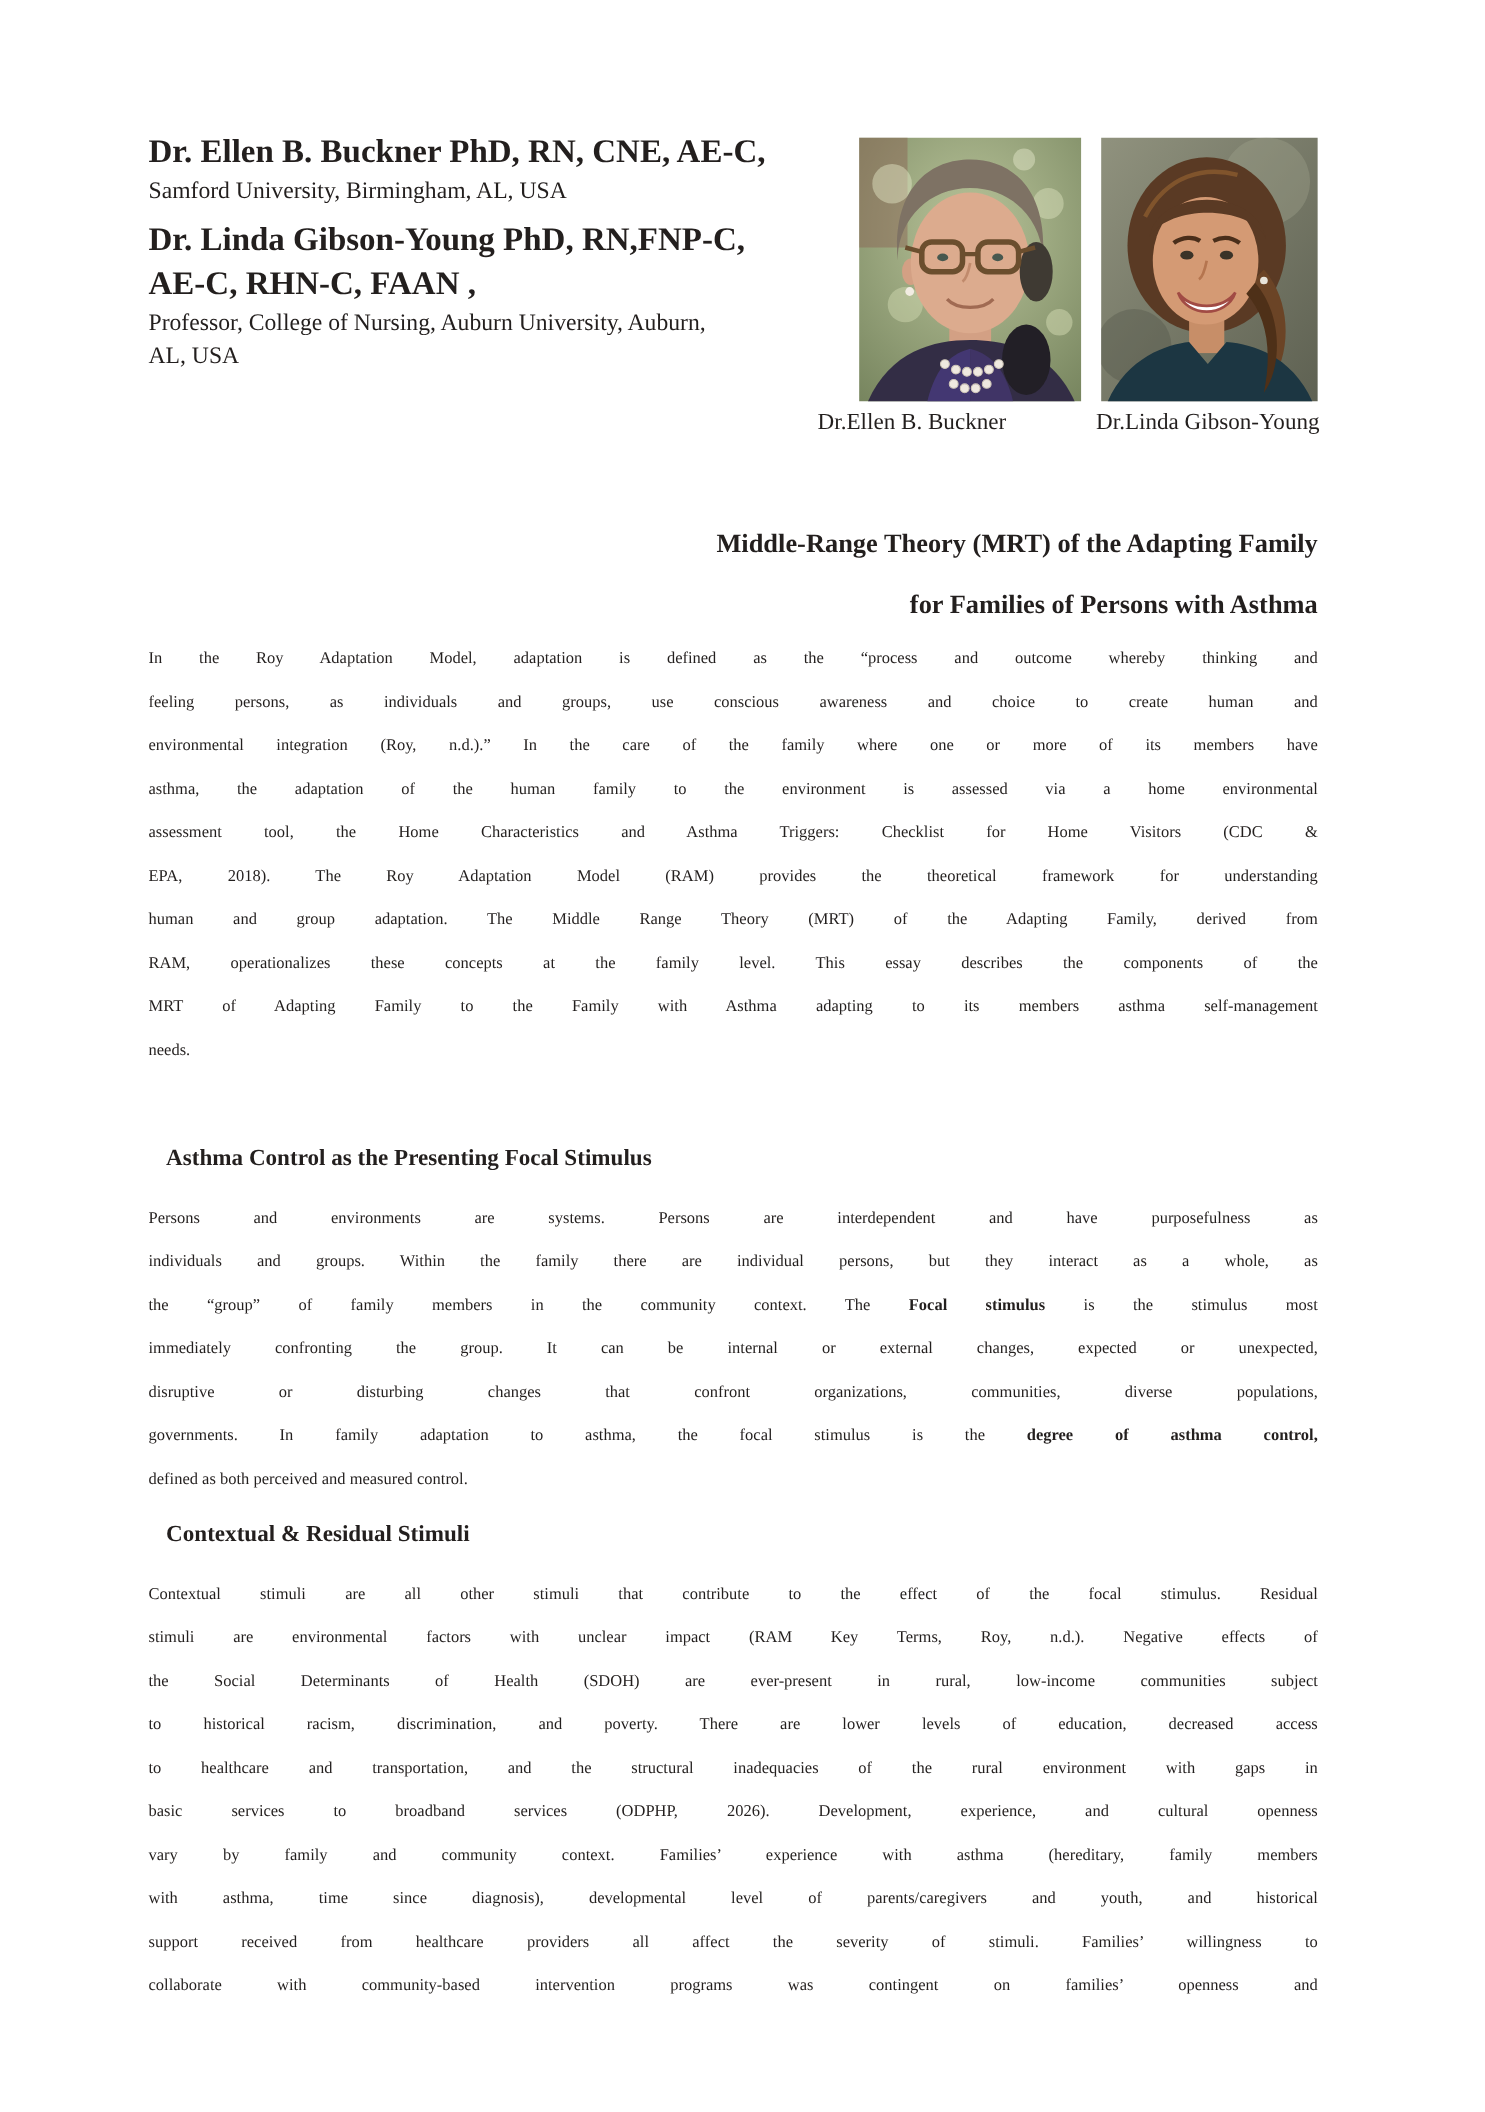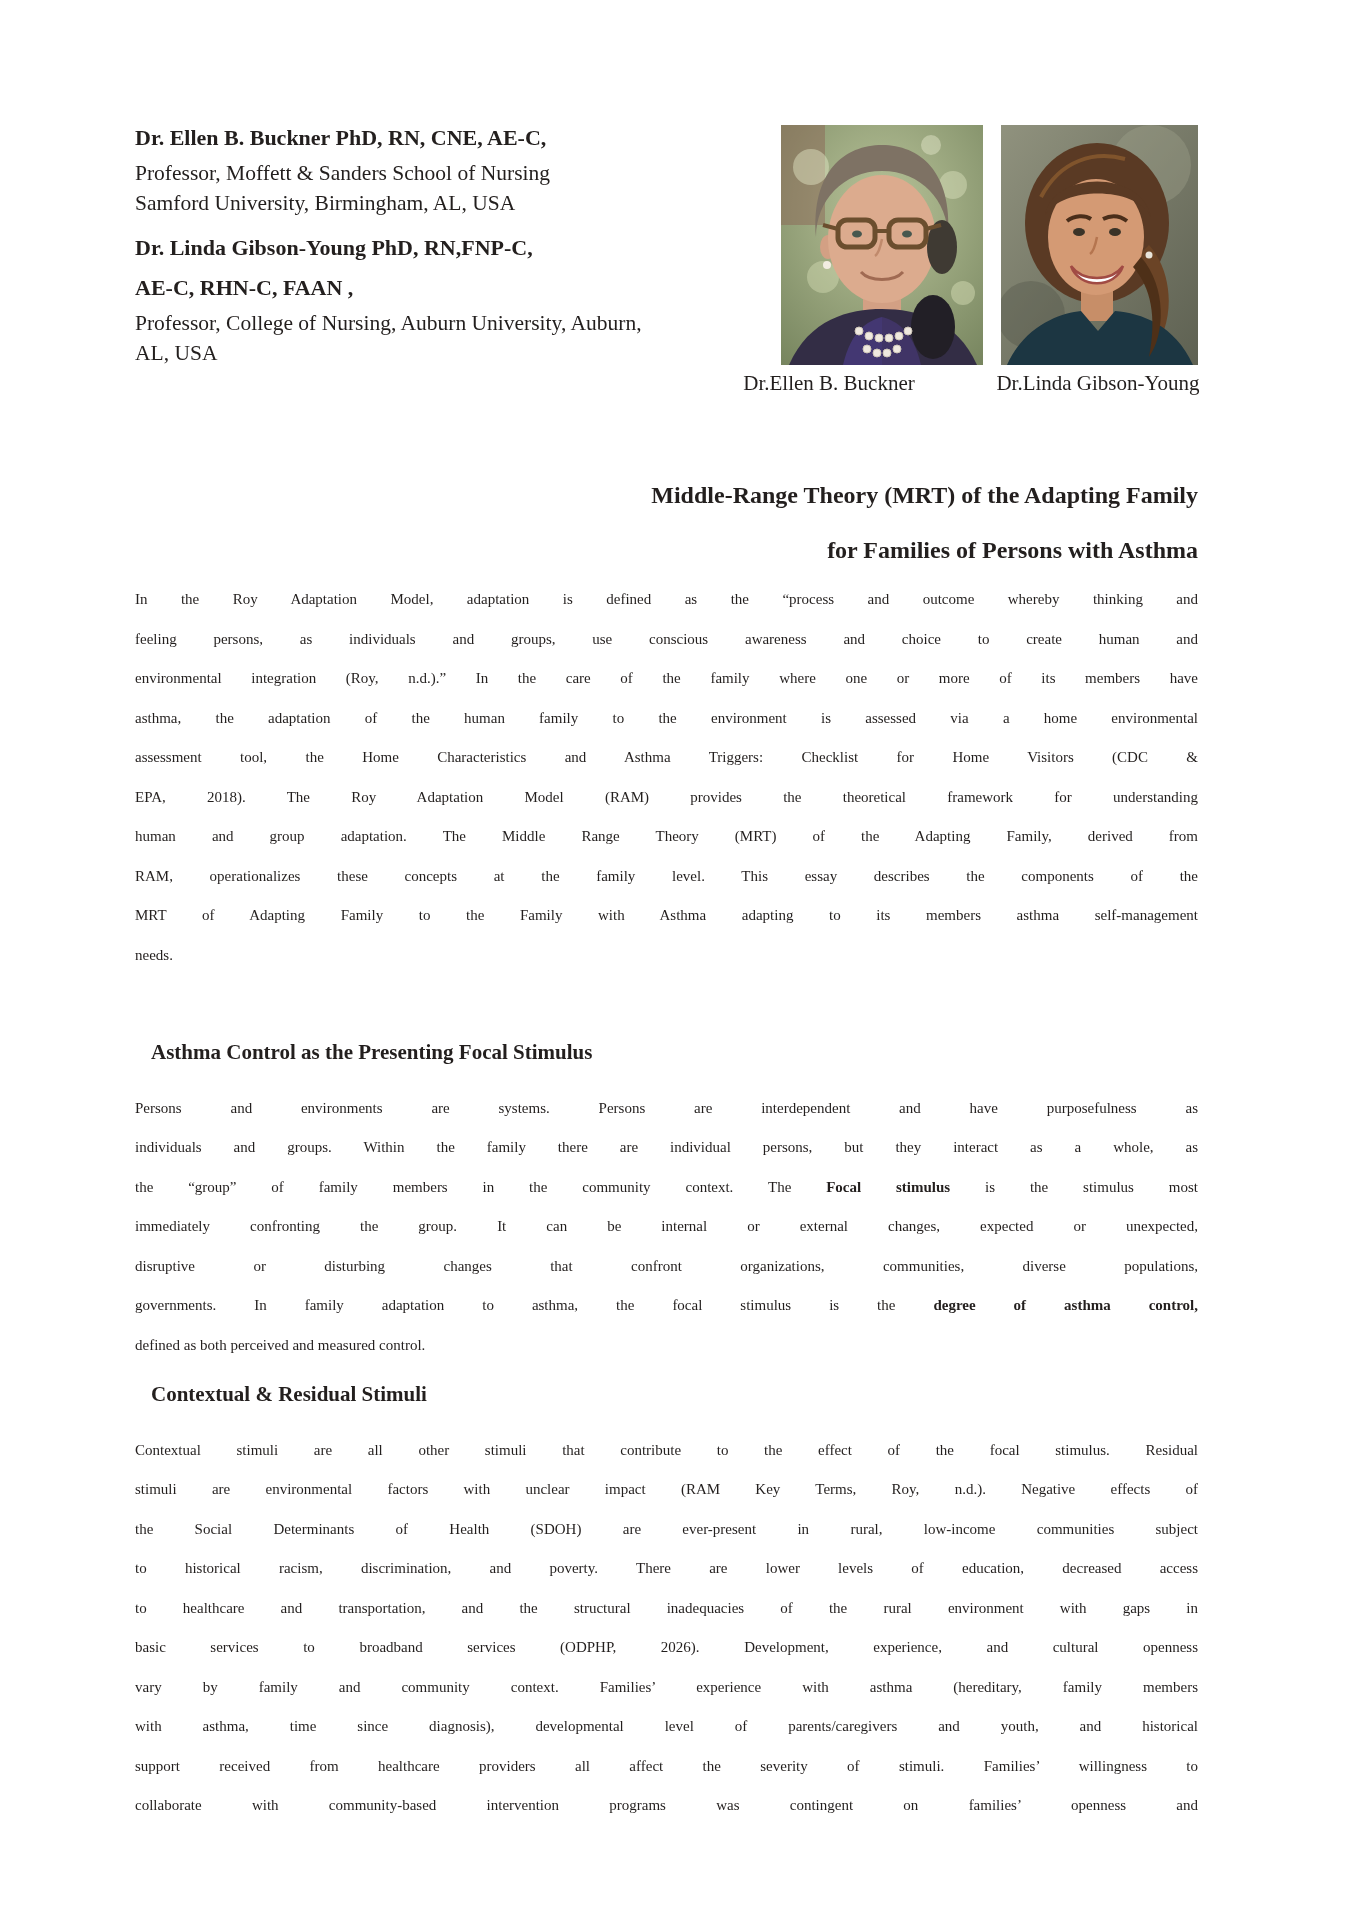"Dr. Ellen B. Buckner PhD," .name .line { font-size: 22px -> 30px }
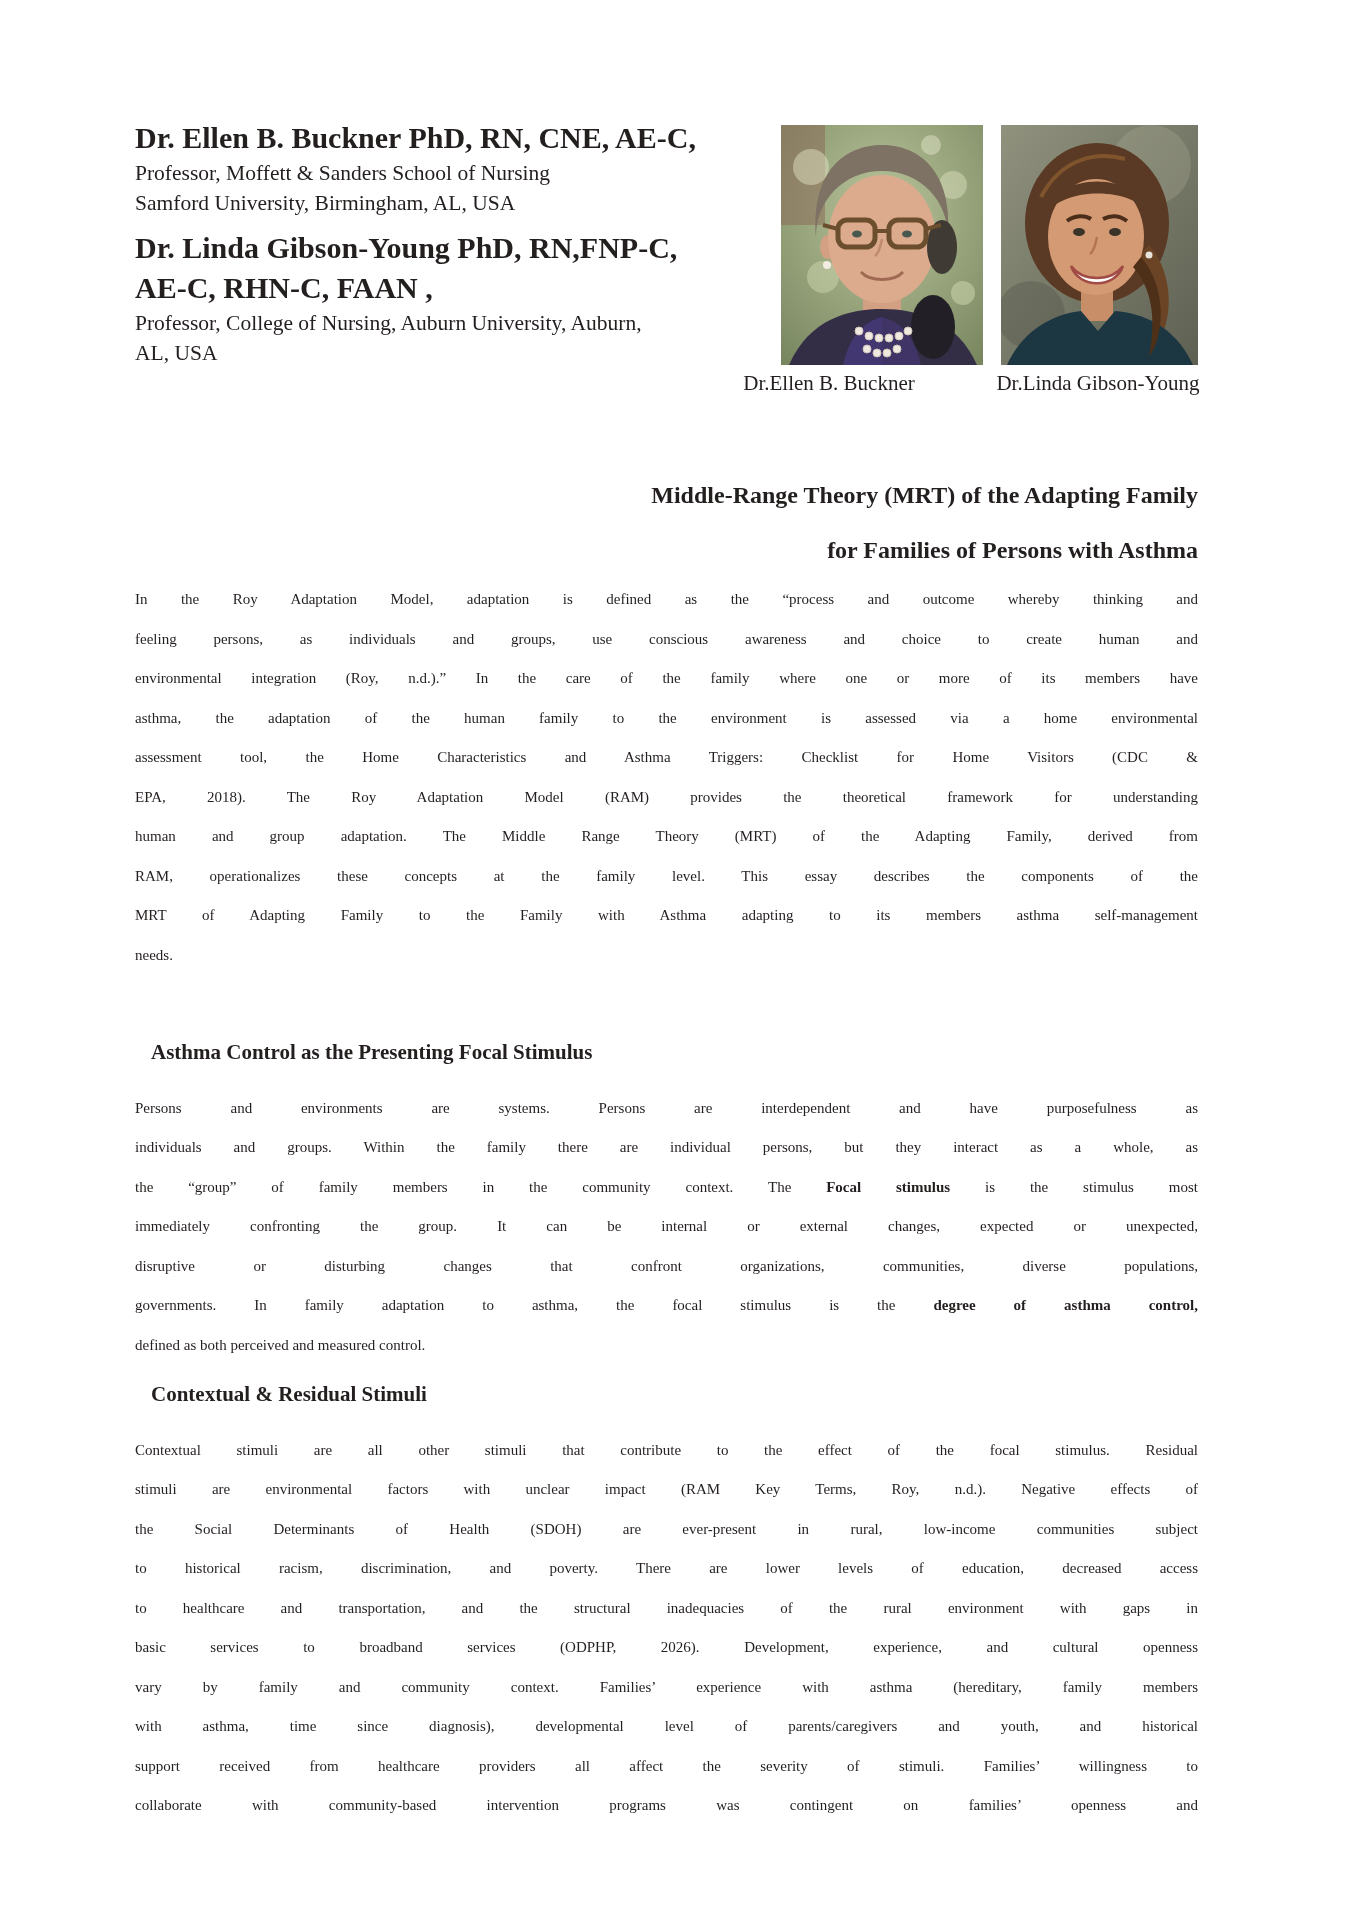"Professor, Moffett & Sanders School" div.line { html: <div><span>Professor, Moffett &amp; Sanders School of Nursing</span></div> -> none }
